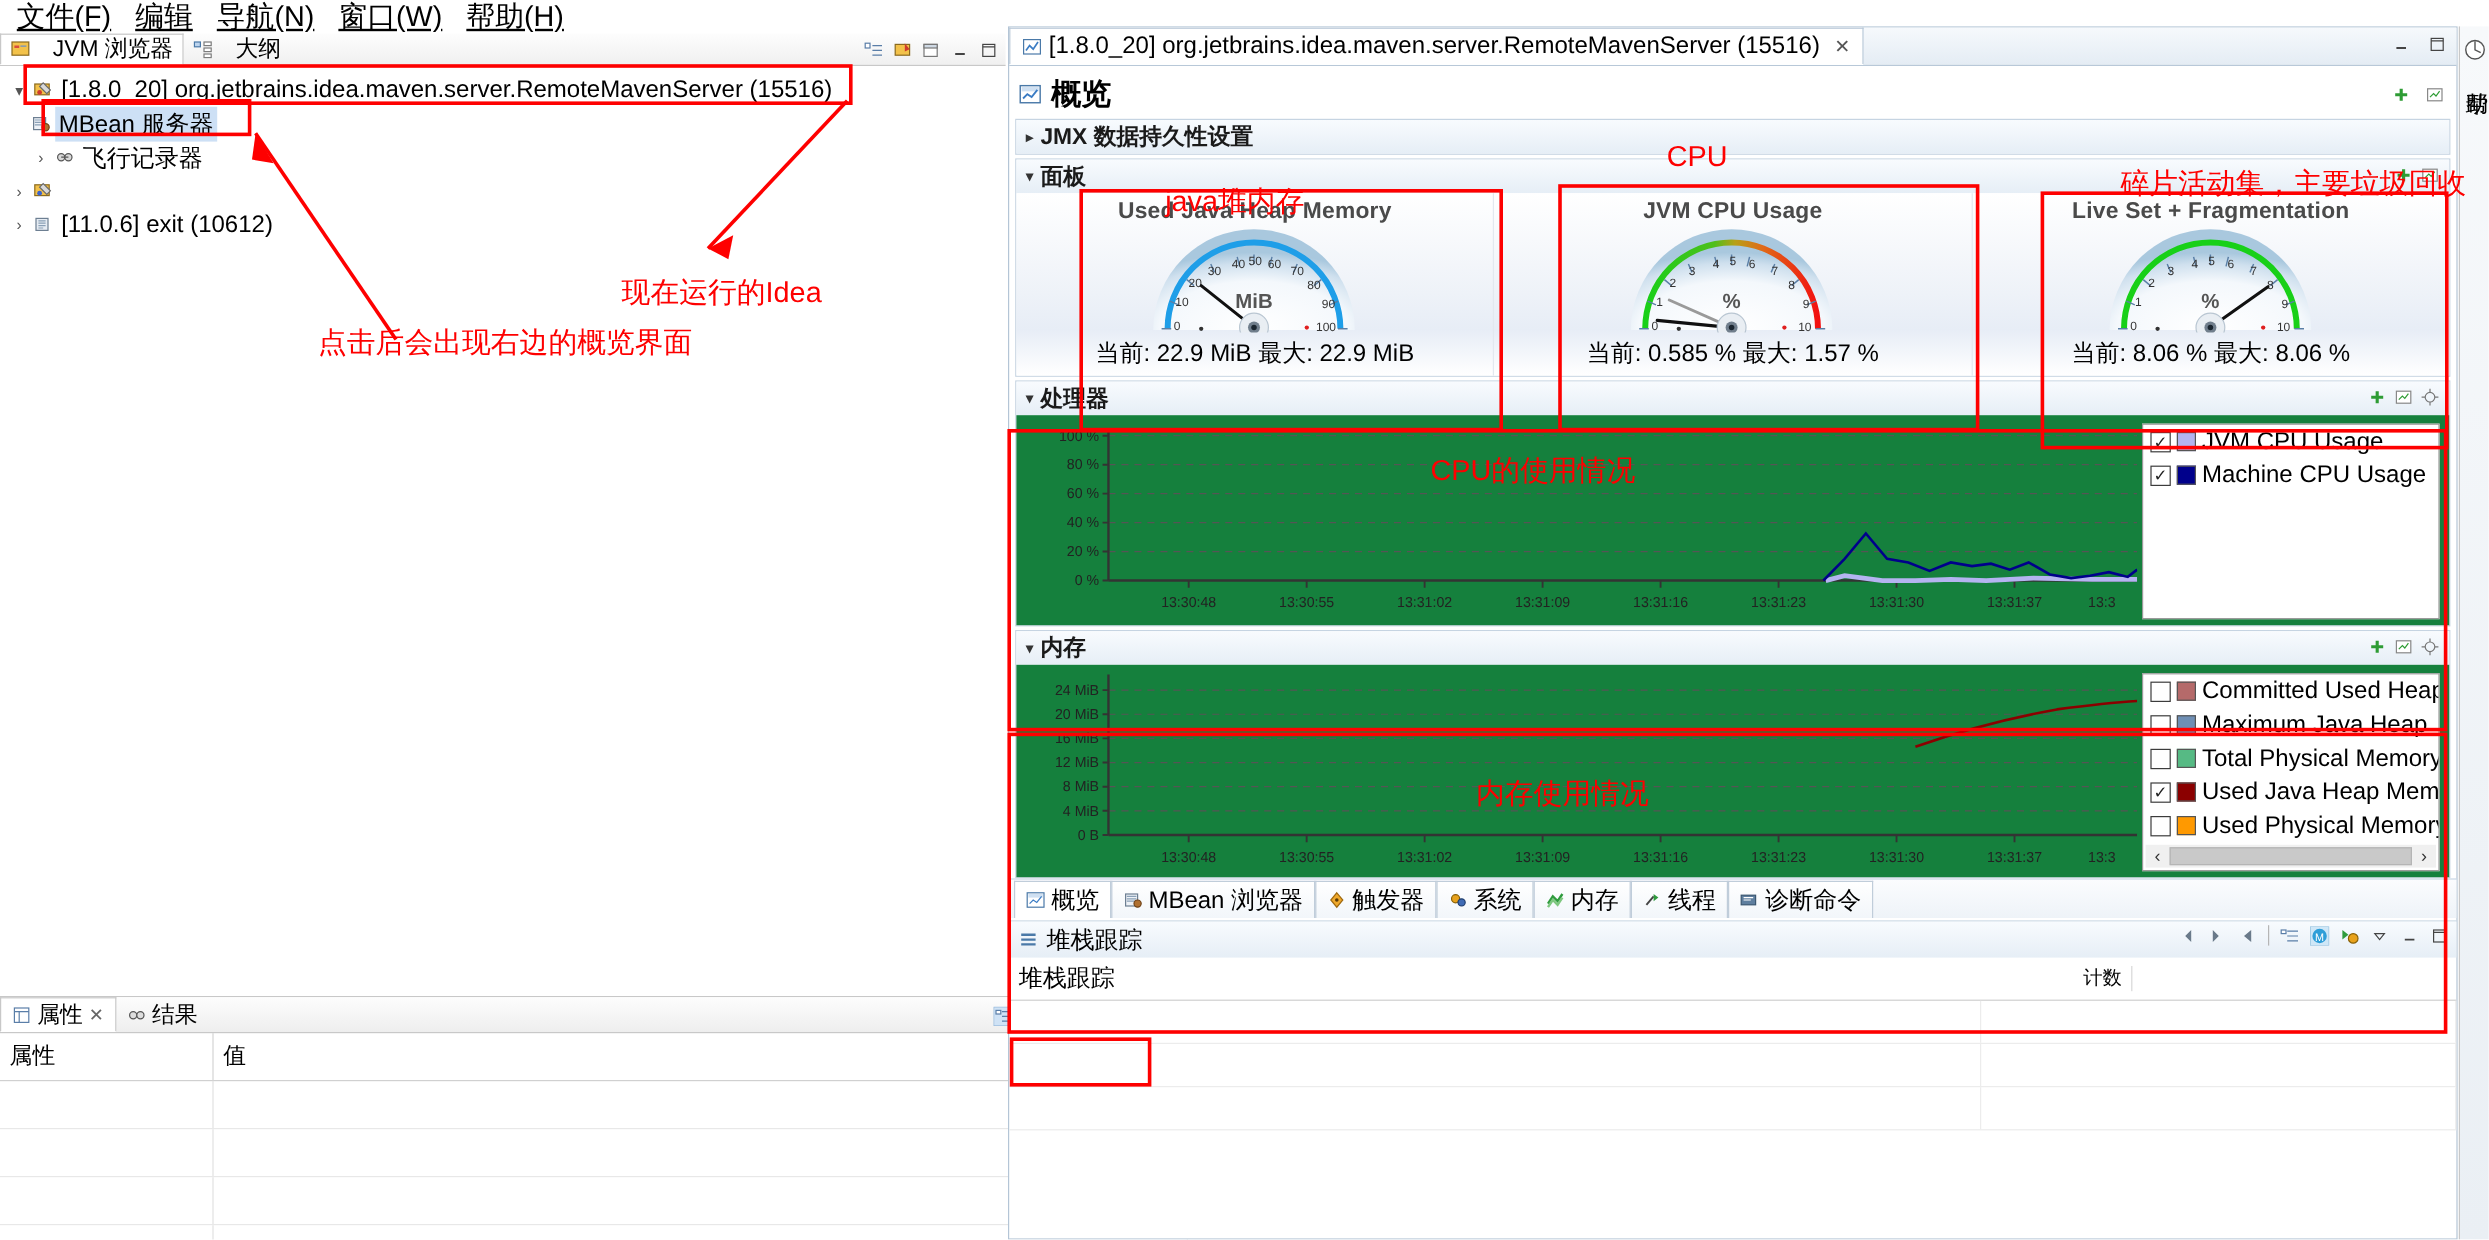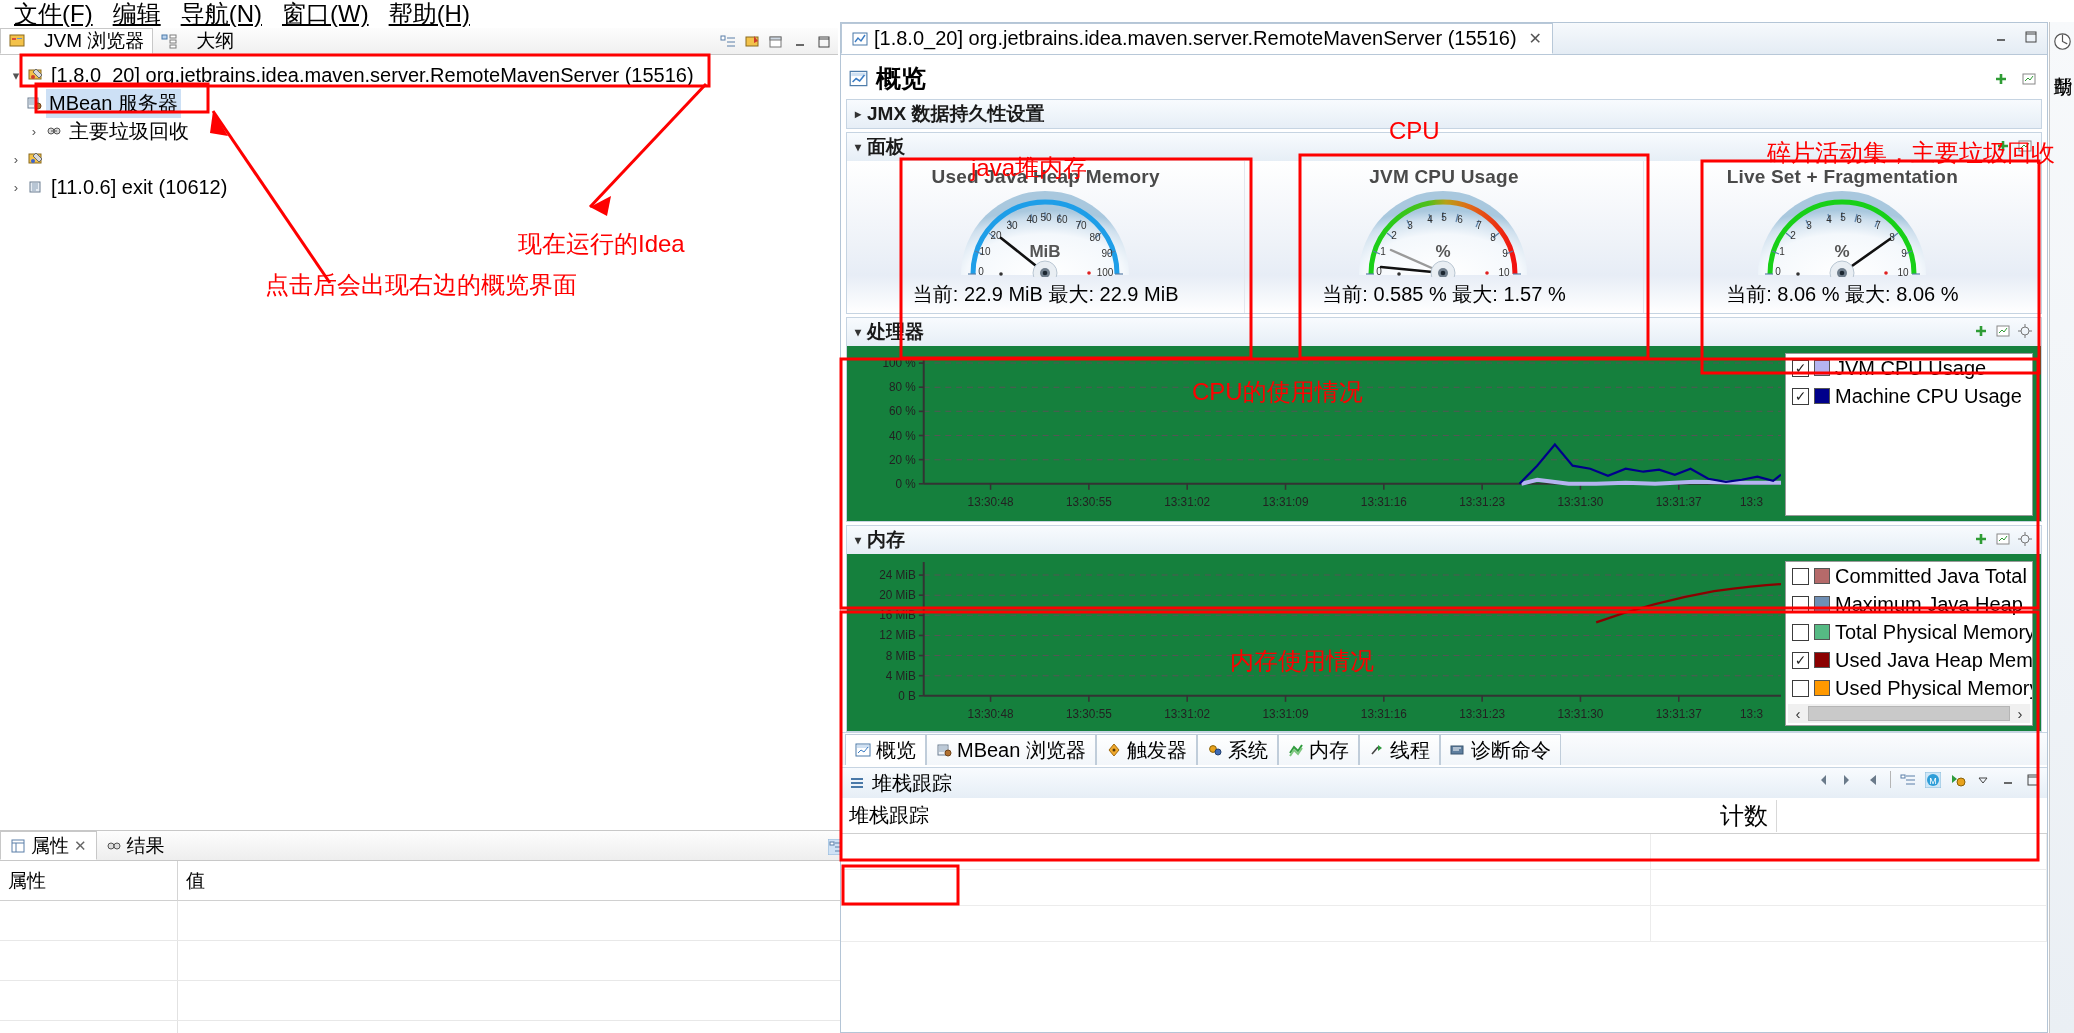"主要垃圾回收" span.tlabel { text: 主要垃圾回收 -> 飞行记录器 }
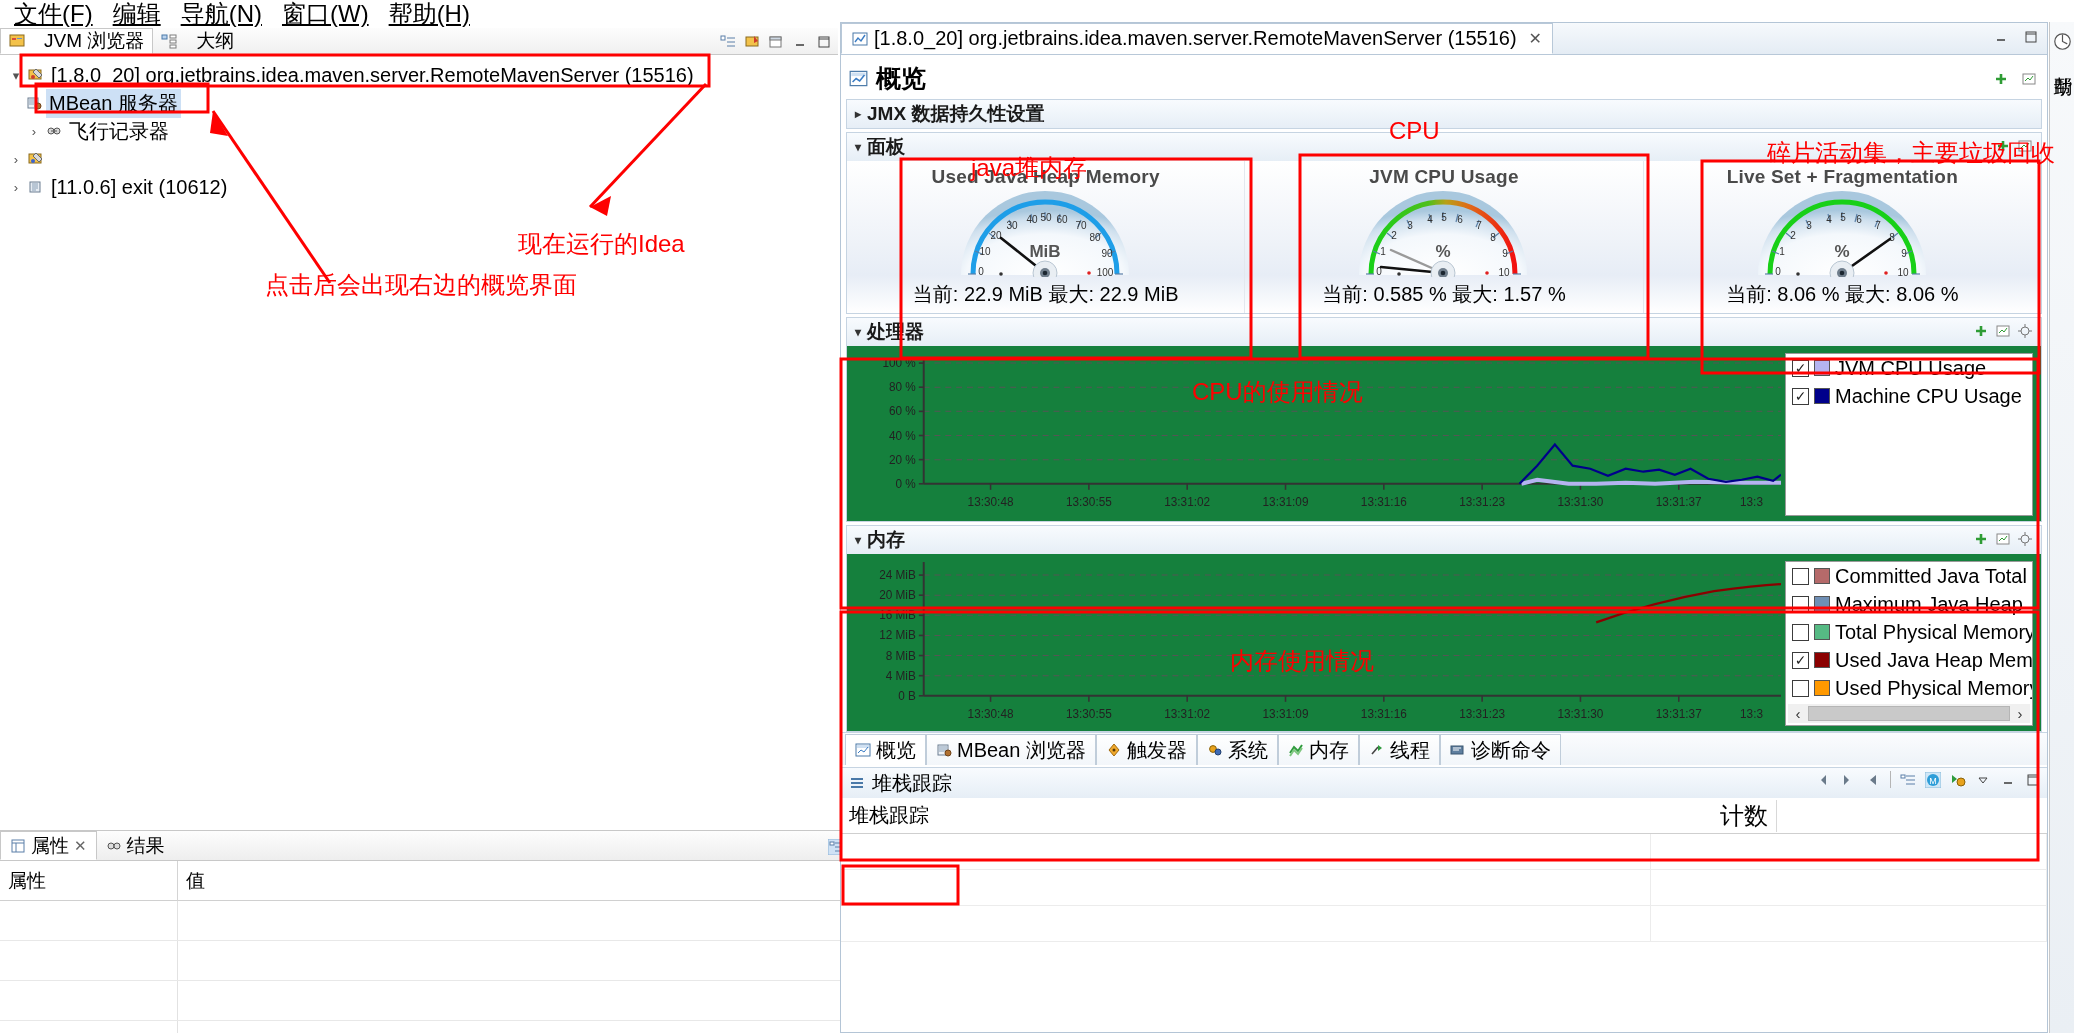"Committed Java Total" span { text: Java Total -> Used Heap }
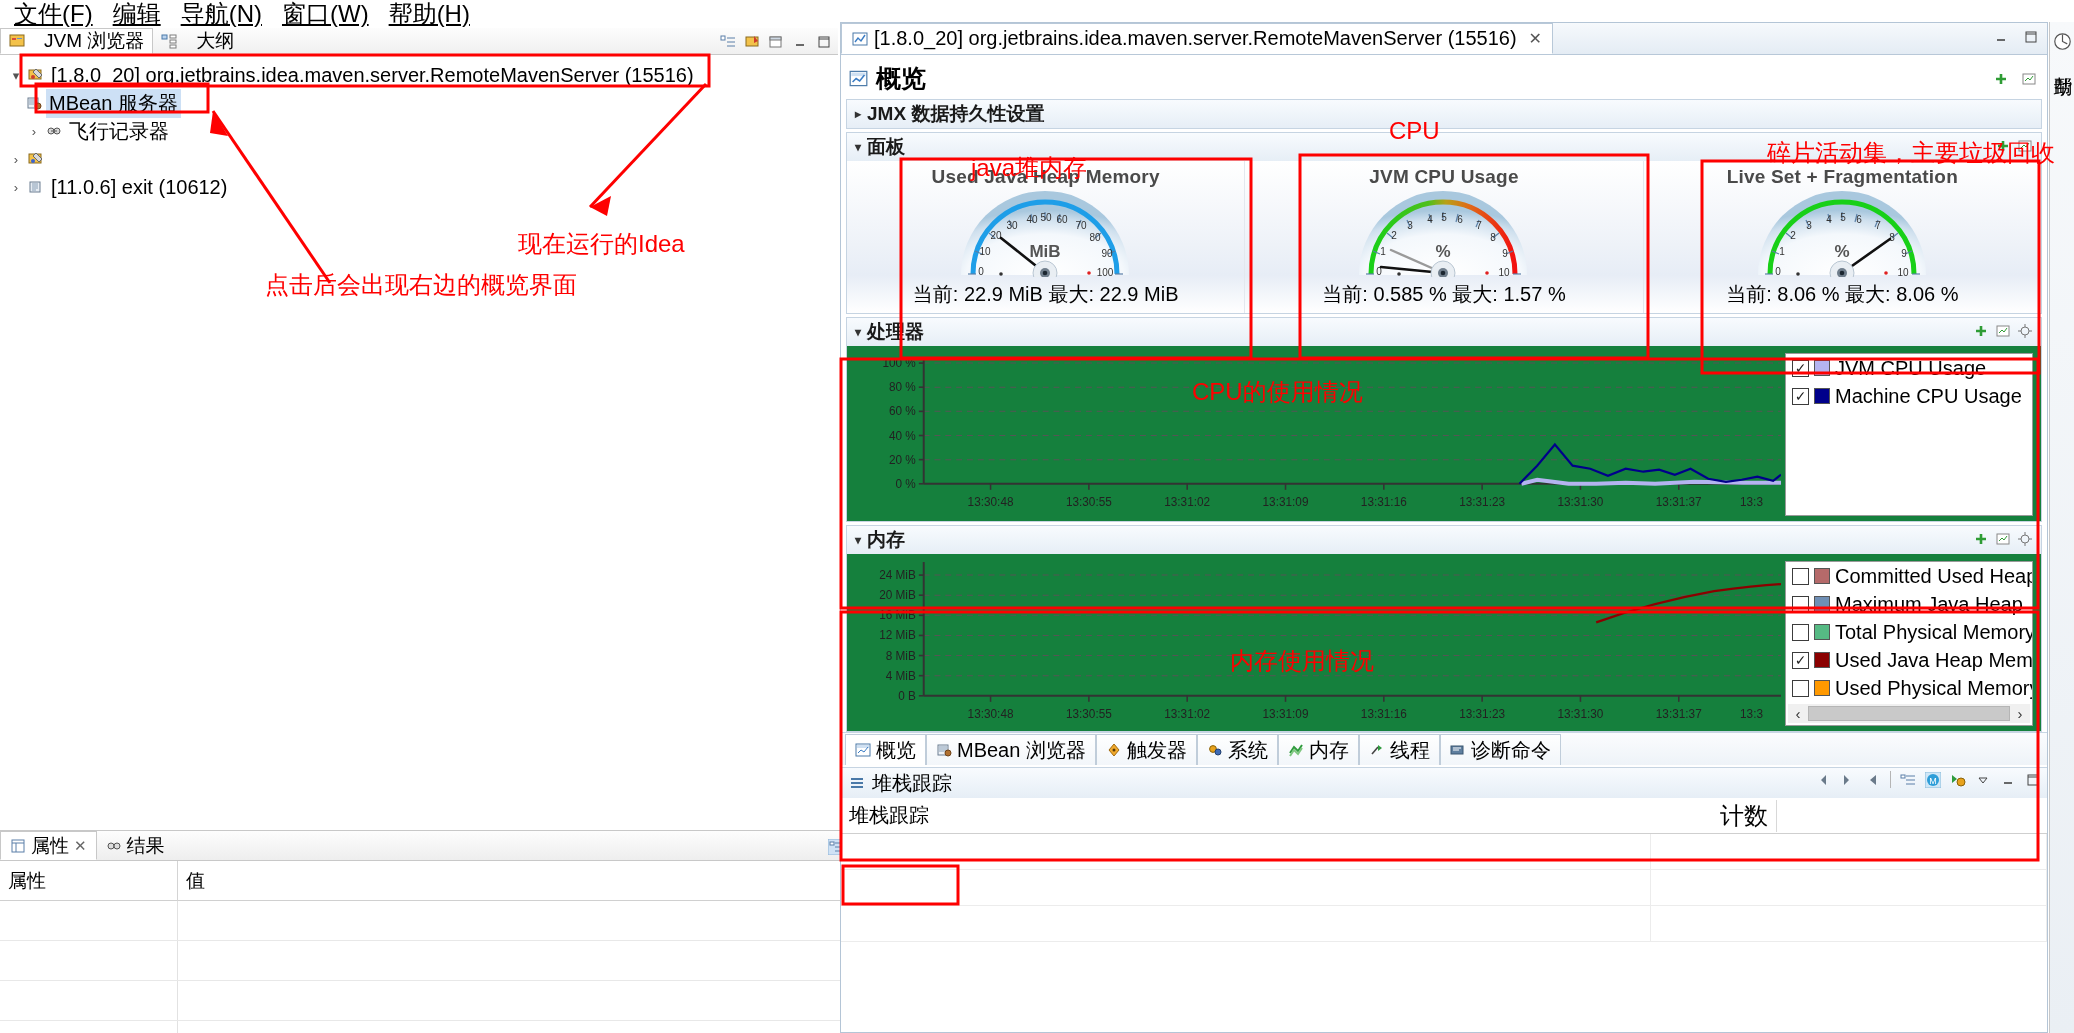"计数" .sthead .h2 { font-size: 24px -> 16px }
